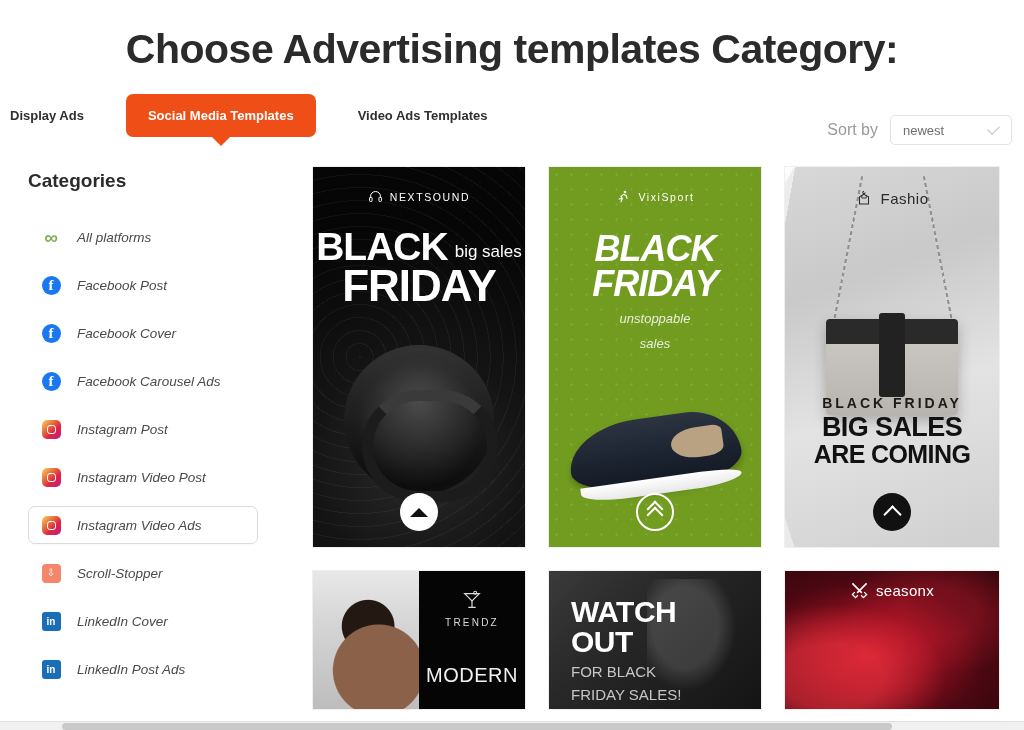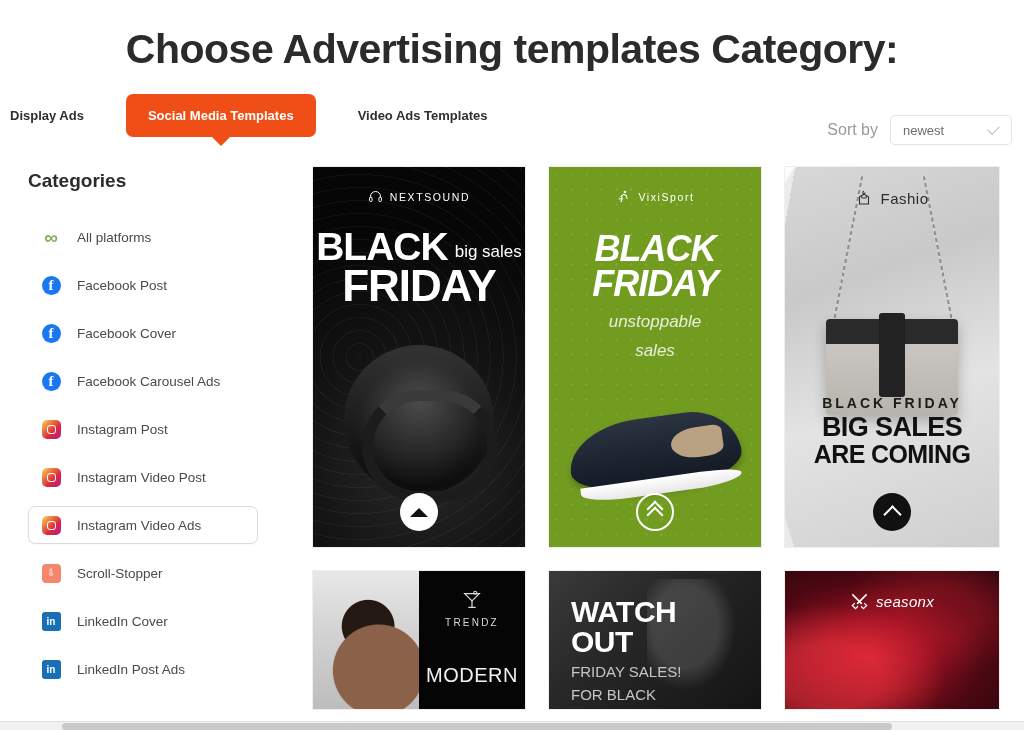"All platforms" .cat-label { font-style: none -> italic }
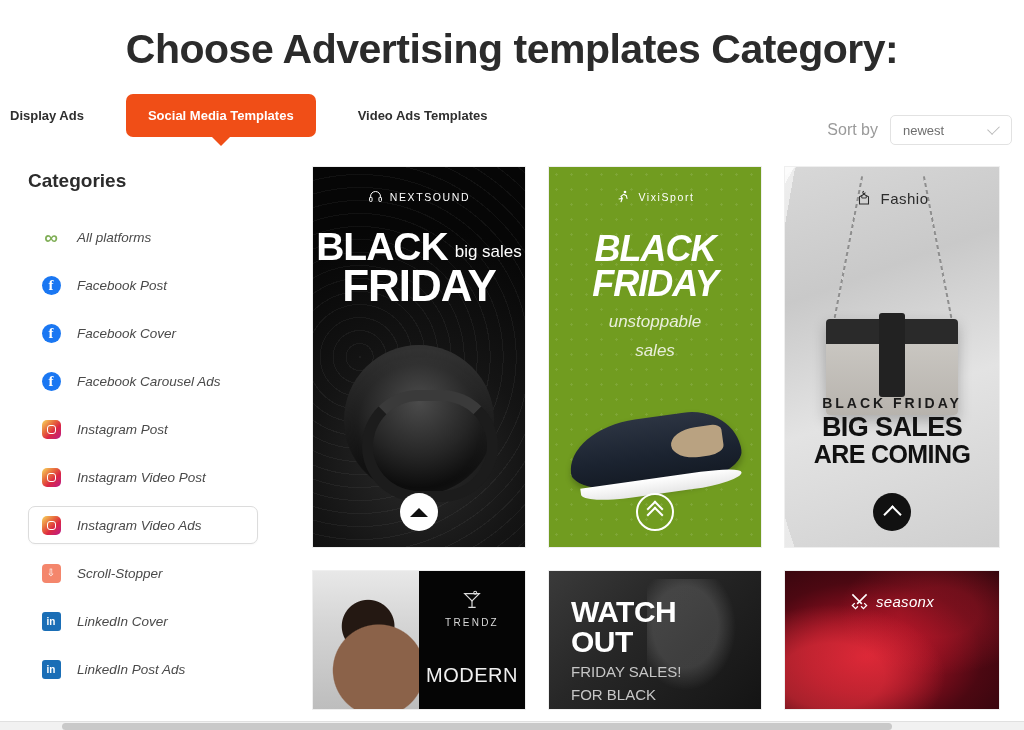"unstoppable" .c2 .sub { font-size: 17px -> 13px }
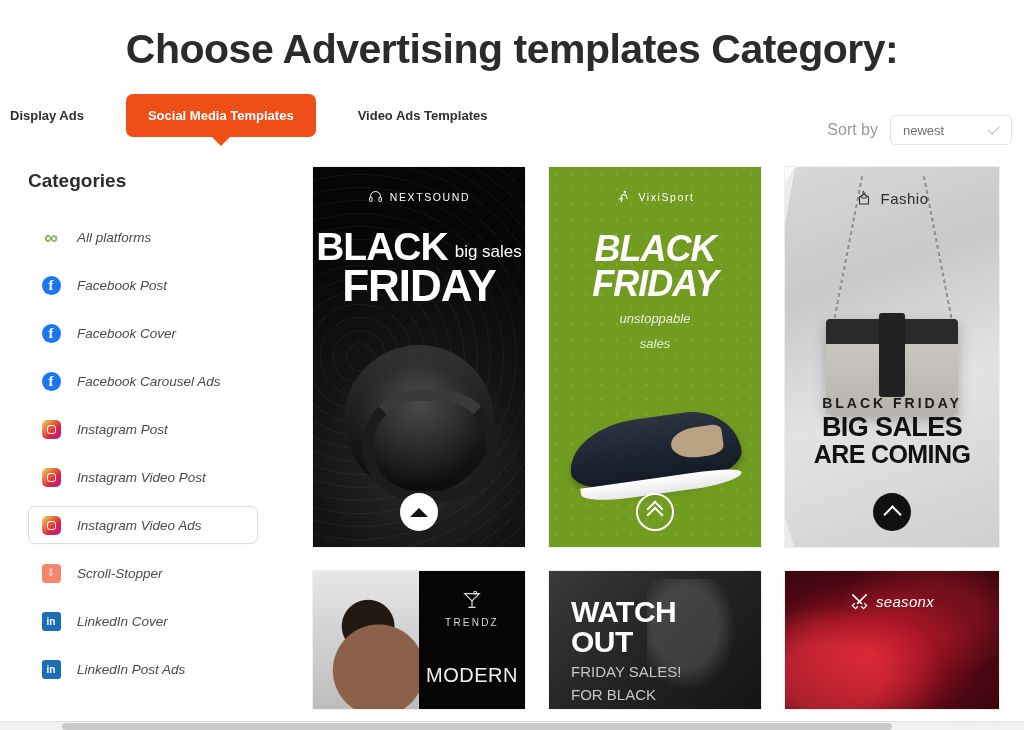"seasonx" .c6 .brand-row { font-style: italic -> none; padding-top: 21px -> 10px }
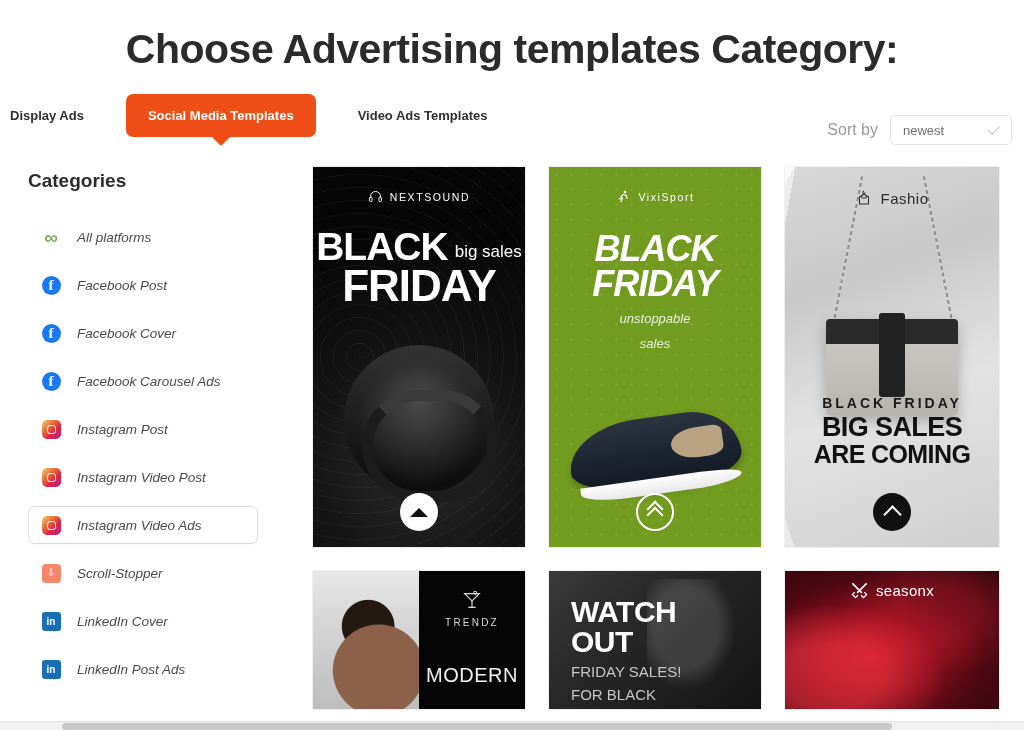"FRIDAY SALES!" div.w3 { order: before "FOR BLACK" -> after "FOR BLACK" }
